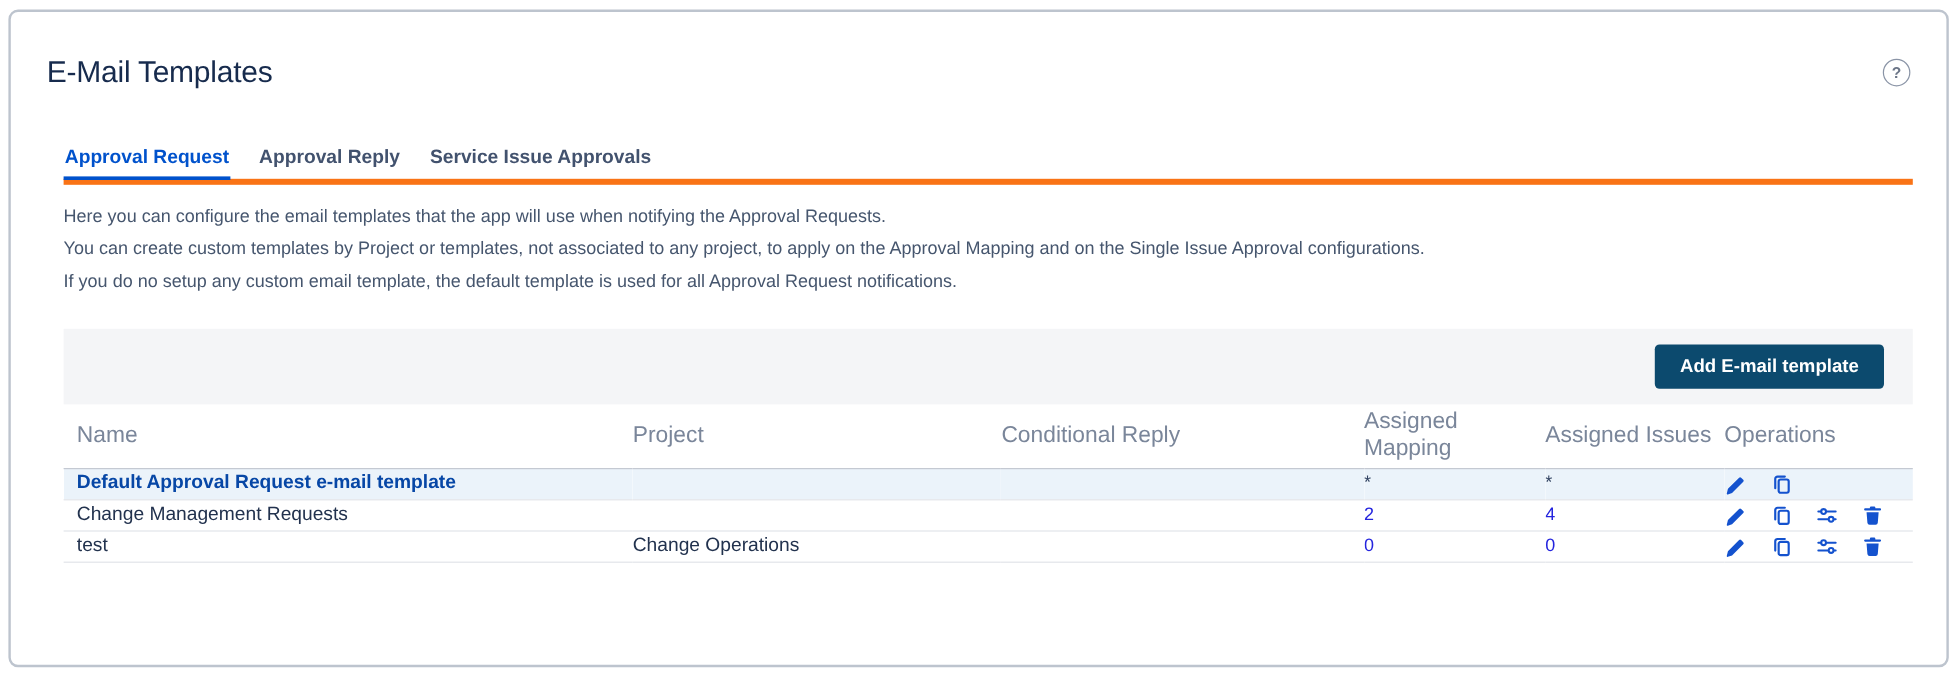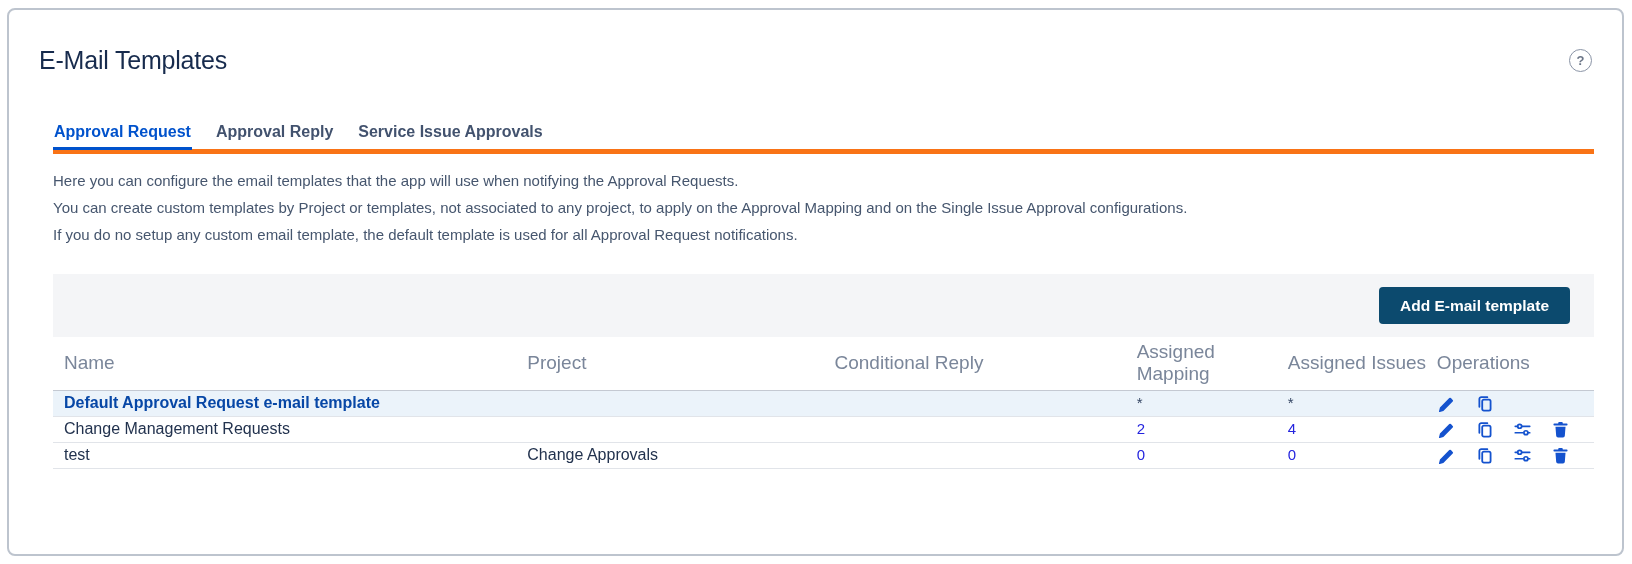"Change Approvals" td { text: Approvals -> Operations }
